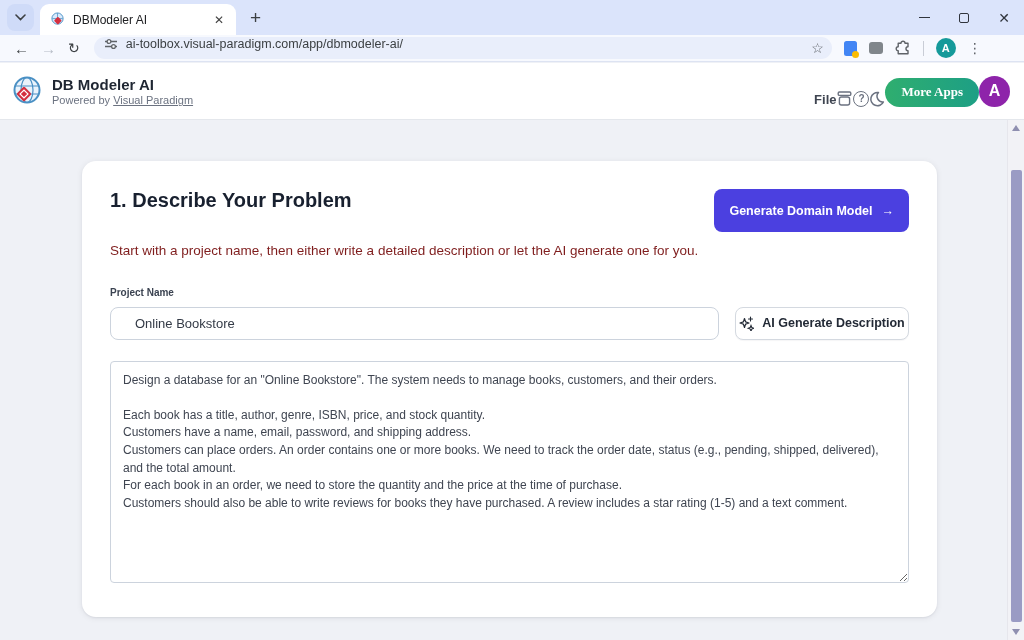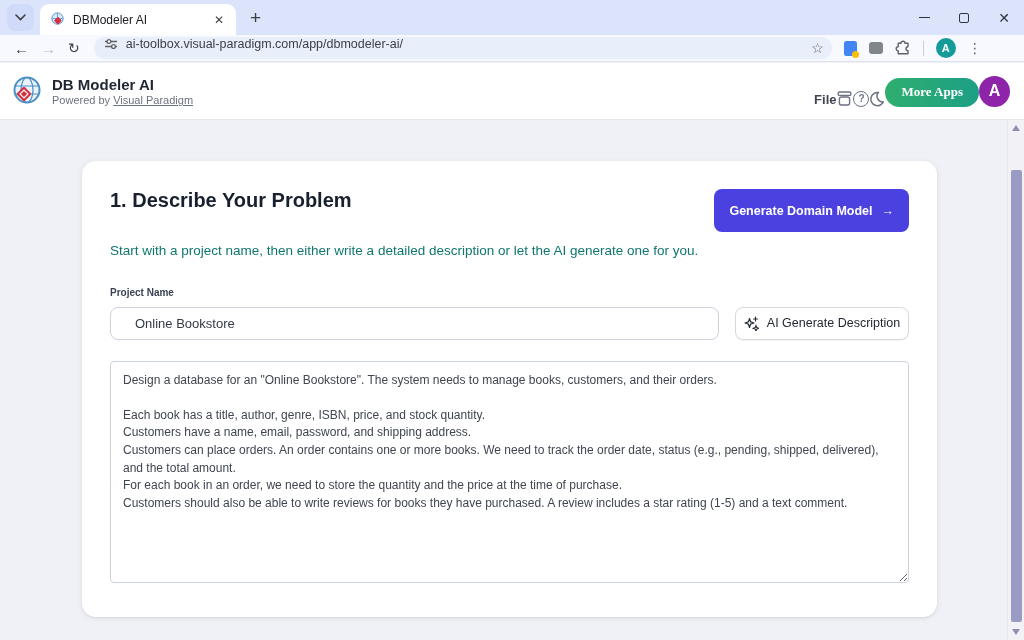"Start with a project name," .sec-sub { color: #0f766e -> #7f1d1d }
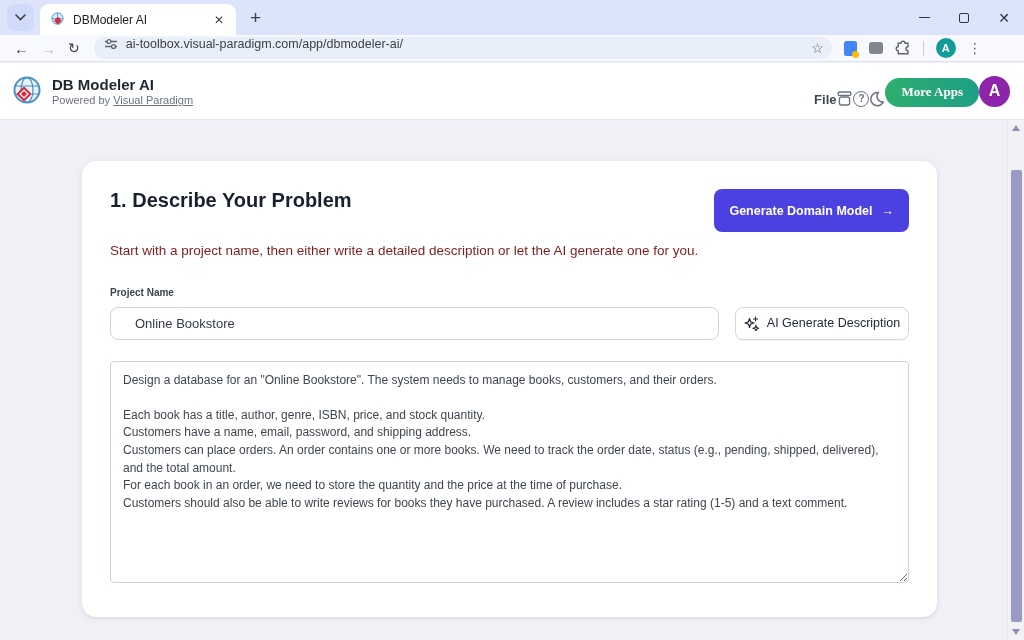"AI Generate Description" .ai-btn { font-weight: 400 -> 700 }
